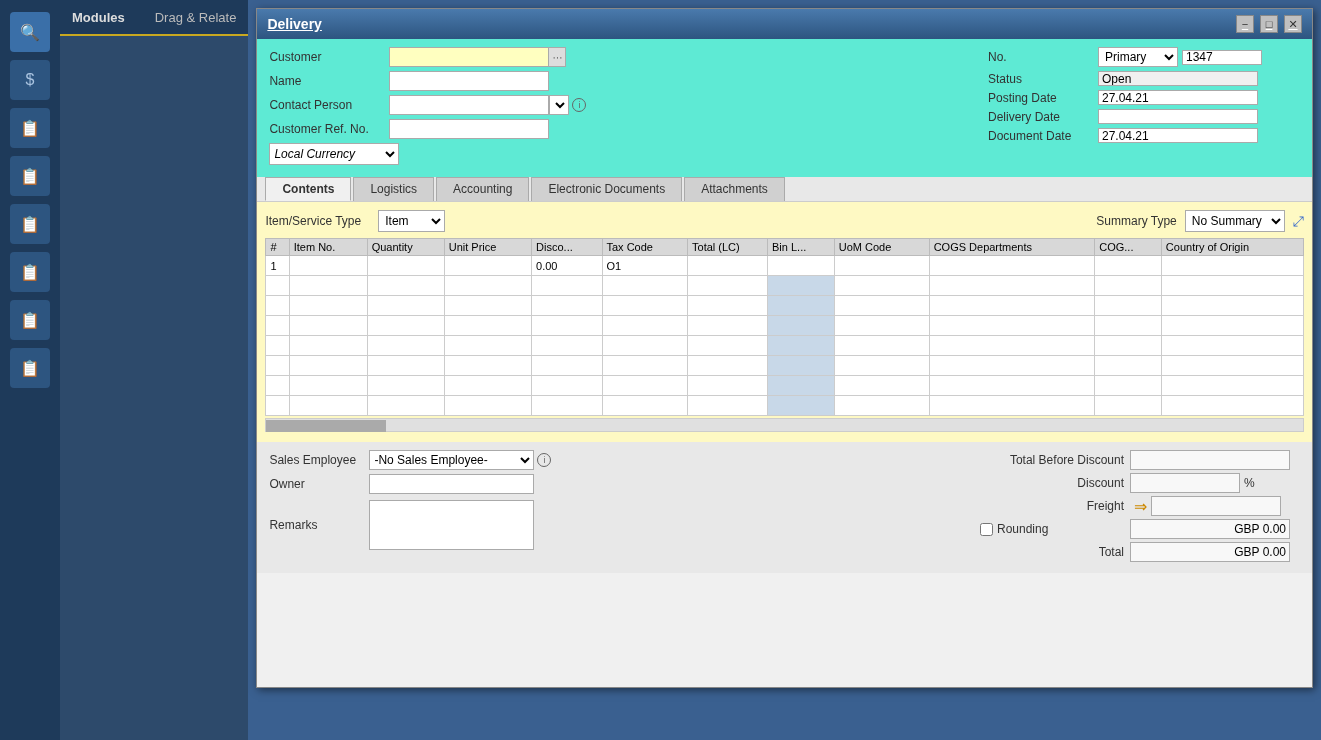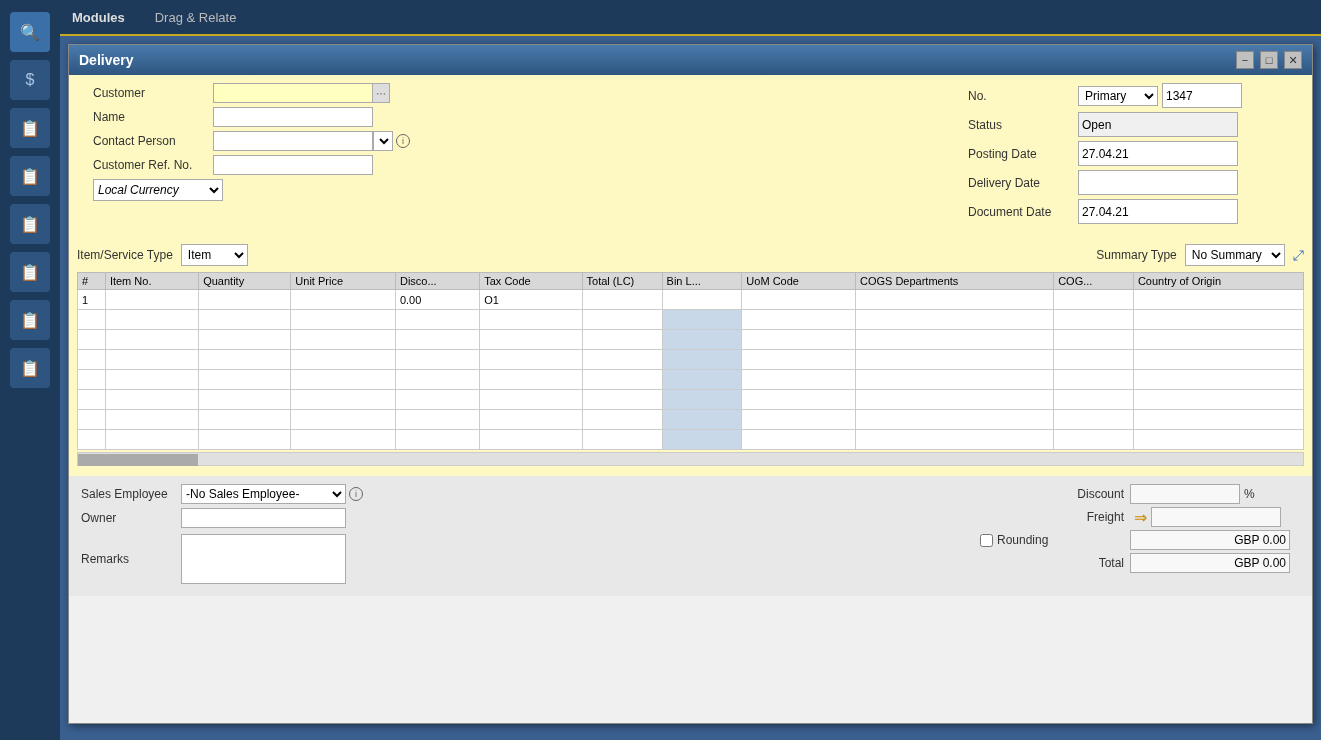"Modules" .main-area { flex-direction: column -> row }
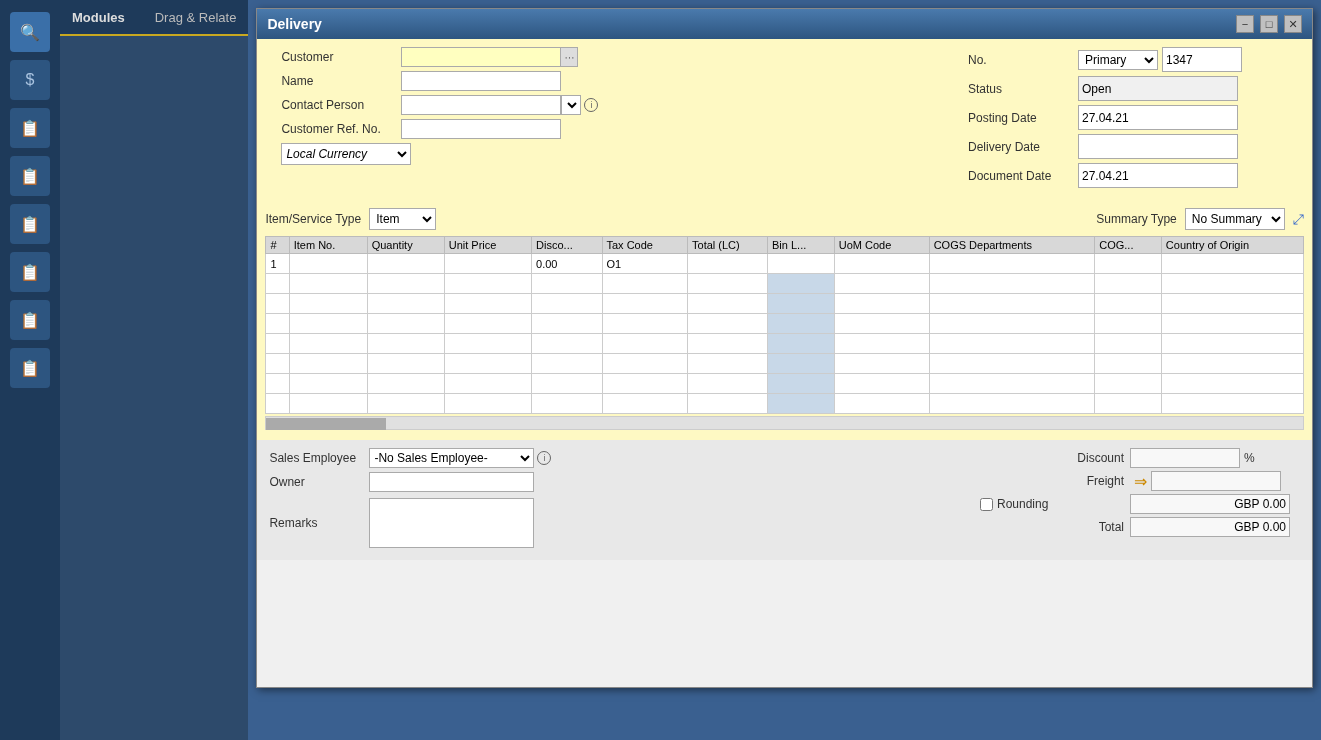"Delivery" .dialog-titlebar { text-decoration: none -> underline }
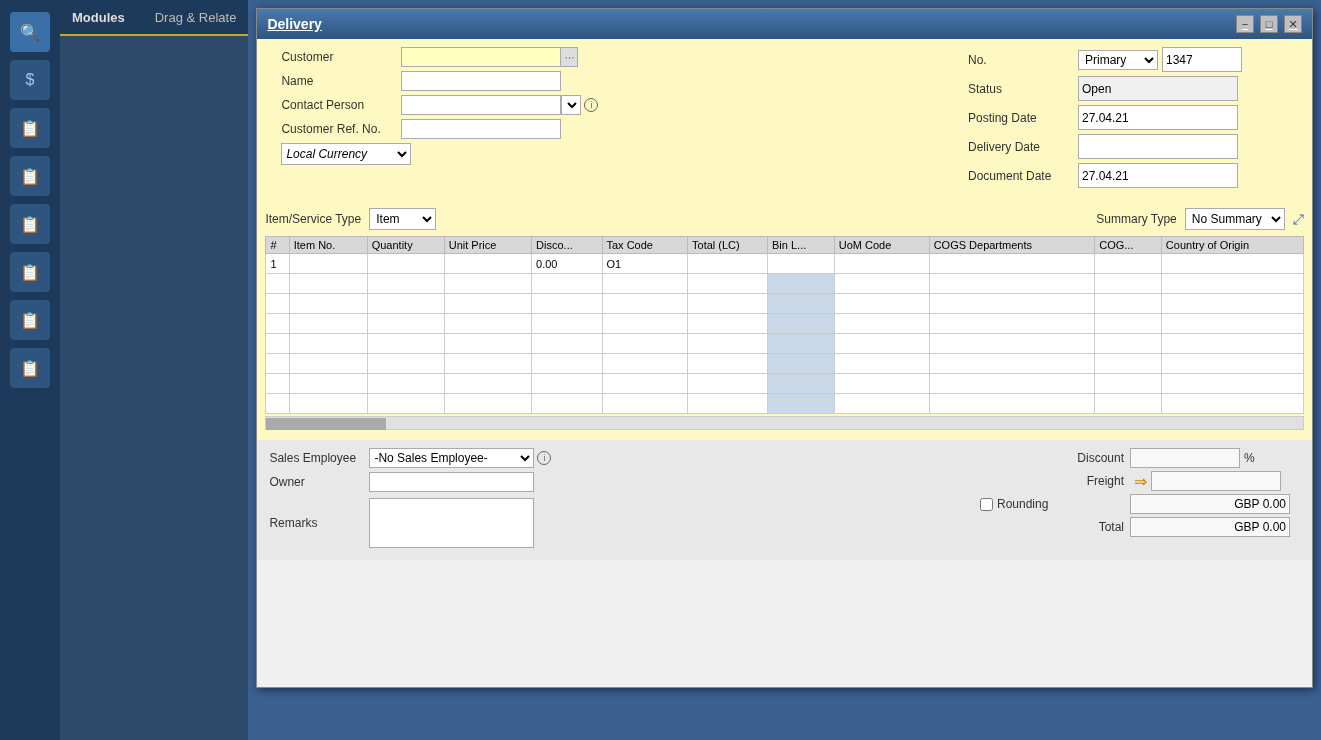"Customer" .form-area { background: #fef9c3 -> #5eead4; padding: 8px 24px -> 8px 12px }
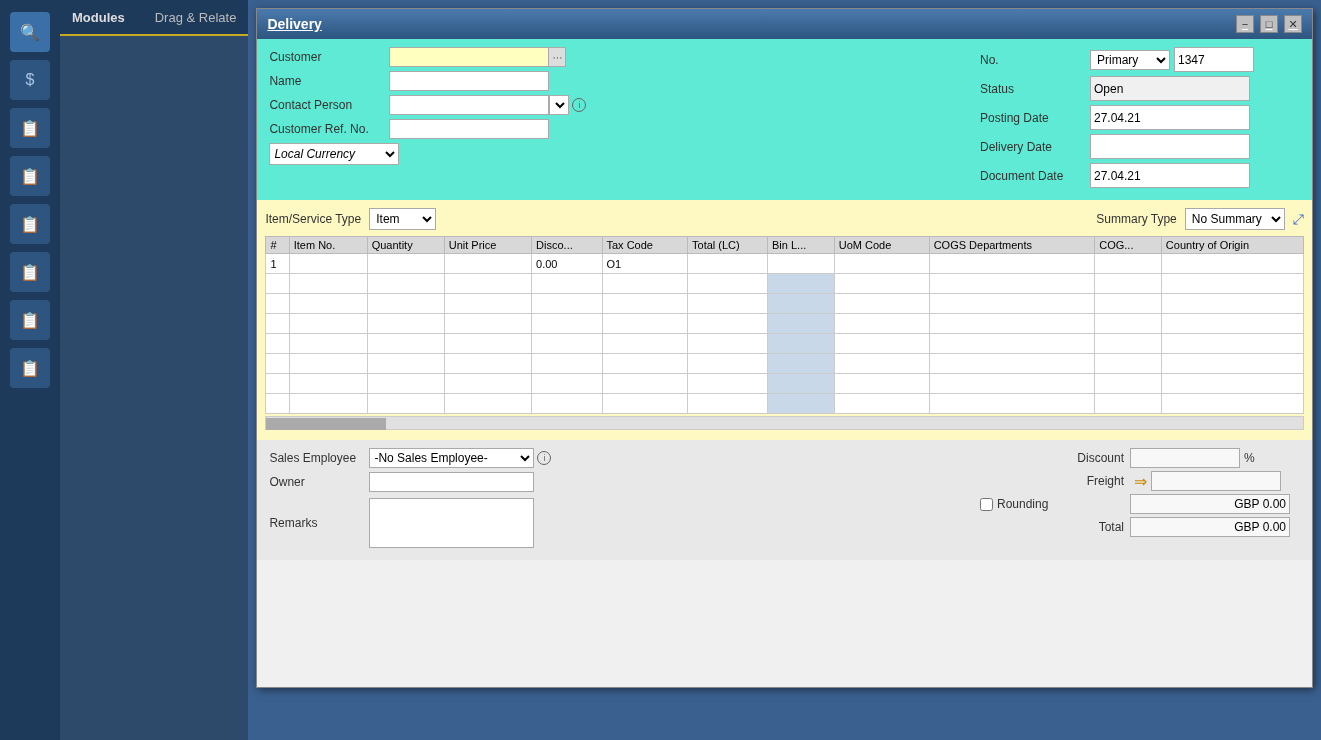"No." .right-form-row { margin-left: none -> 8px }
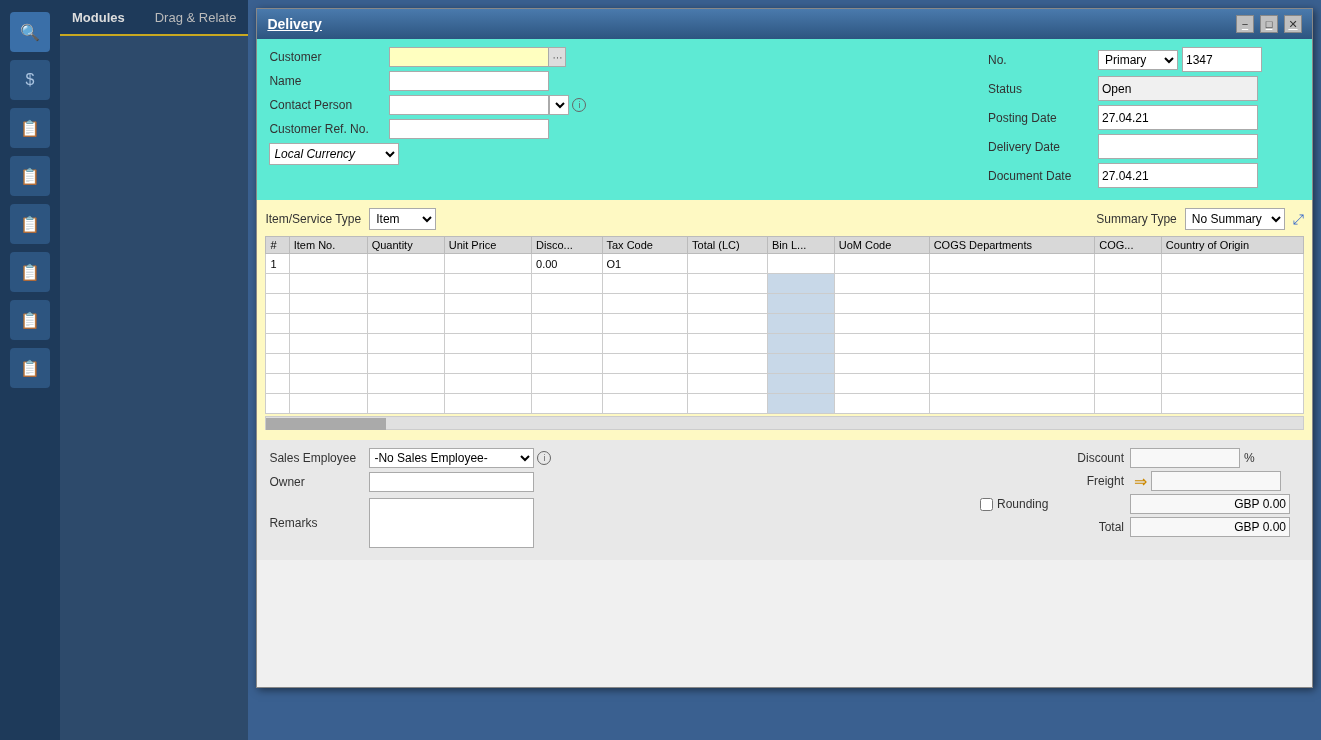"1347" .right-input { height: 25px -> 15px }
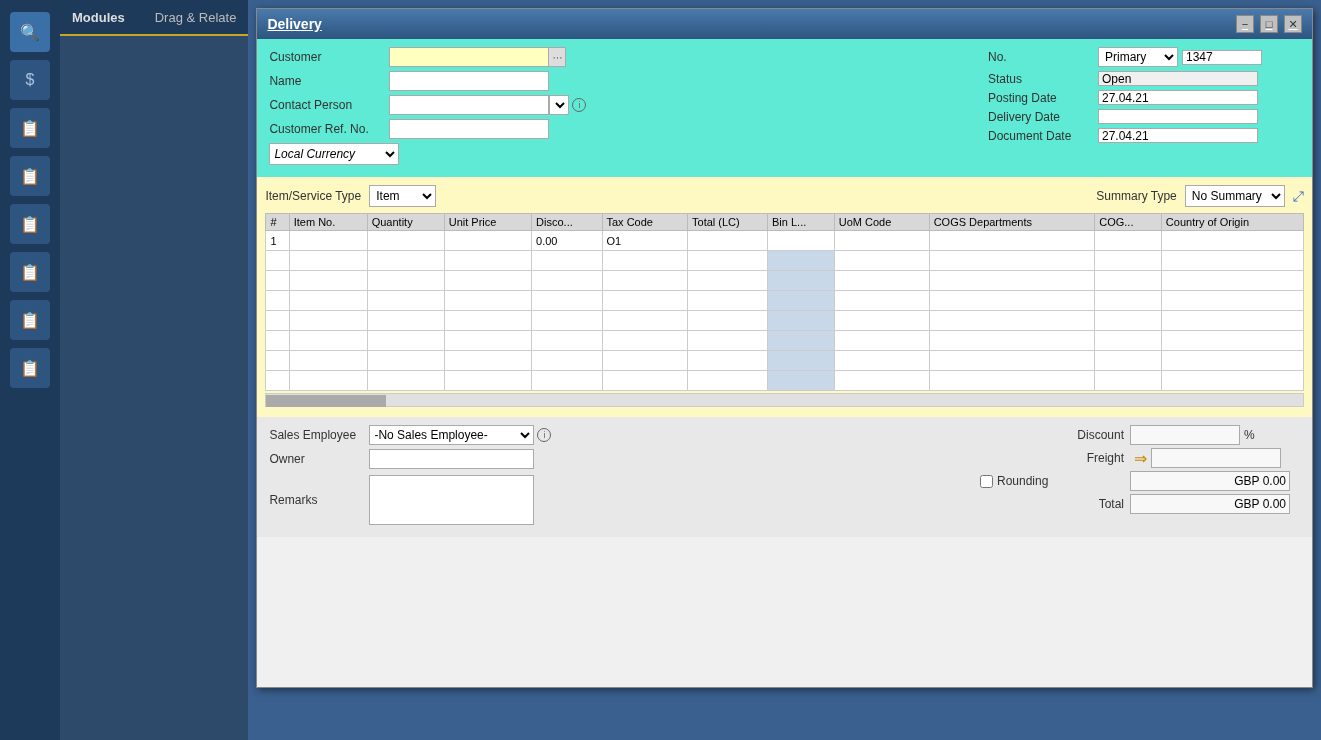"Contents" div.tabs-container { html: none -> <div> <div> <div>Contents</div> <div>Logistics</div> <div>Accounting</div> <div>Electronic Documents</div> <div>Attachments</div> </div> </div> }
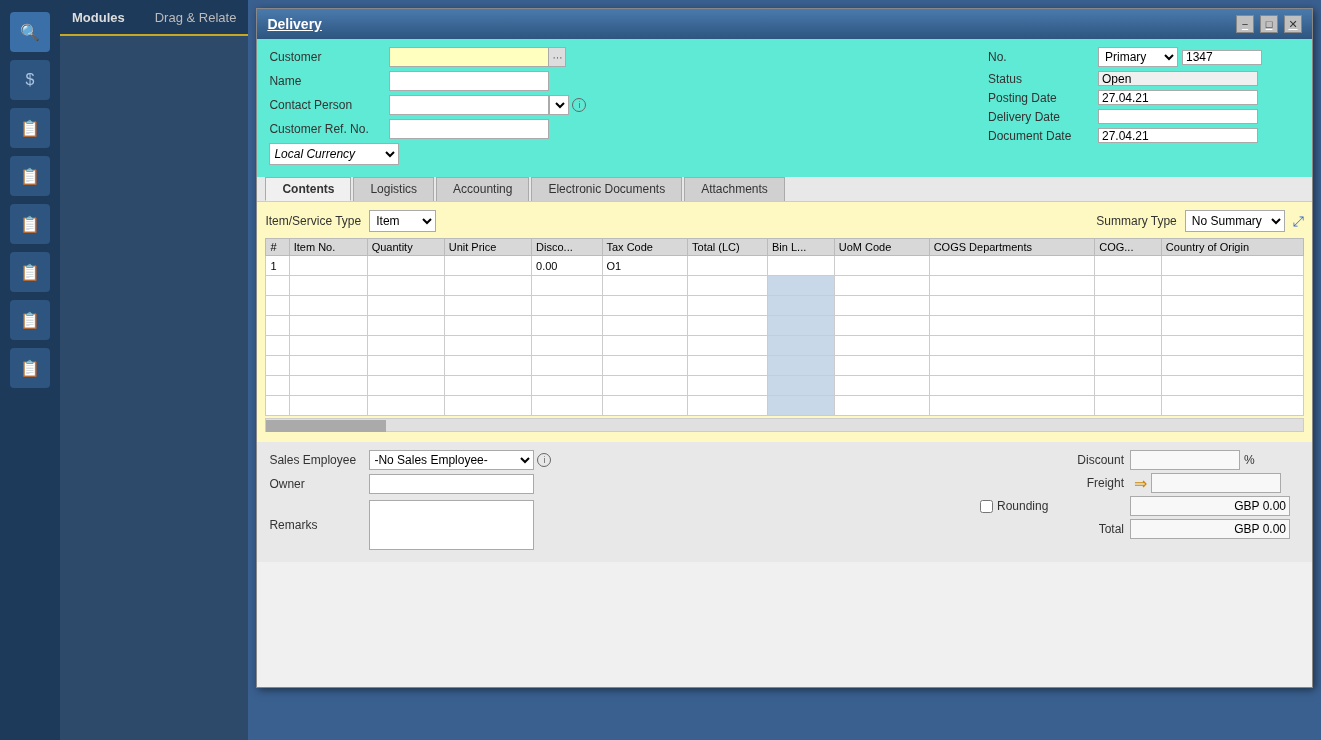"Item" .table-select { margin-left: none -> 9px }
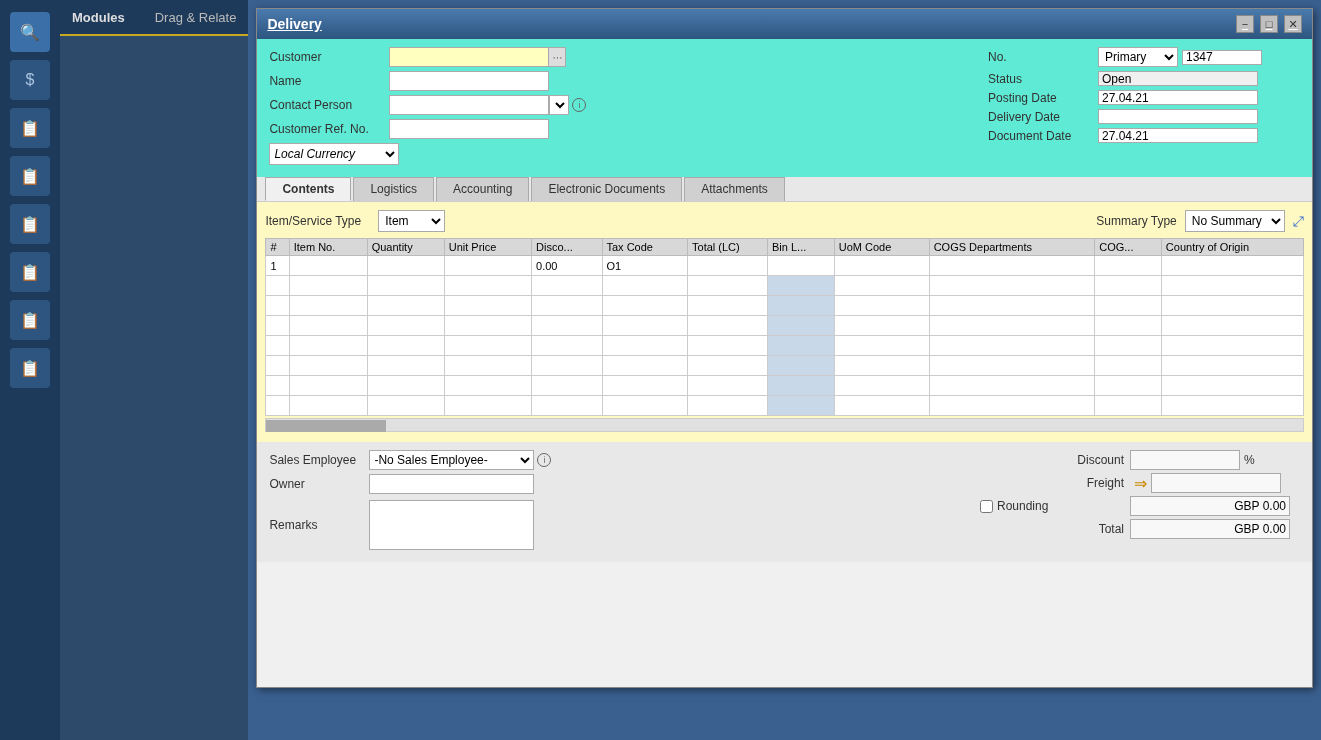"Total Before Discount" div.totals-row { html: none -> <div> <span>Total Before Discount</span> <input> </div> }
